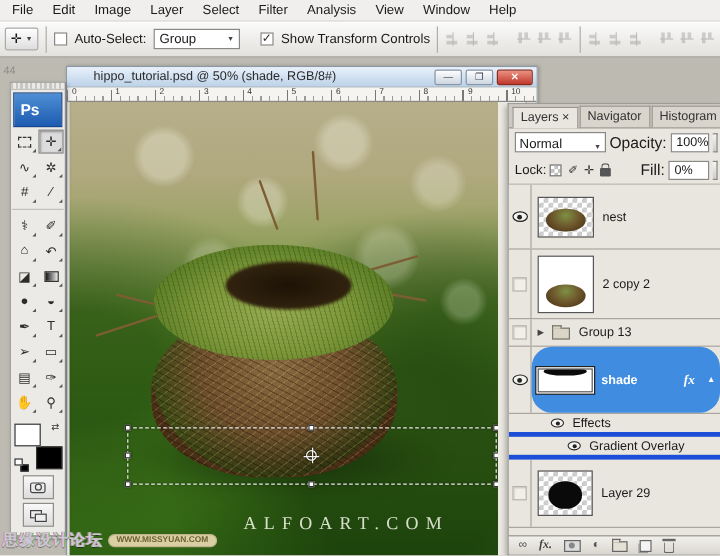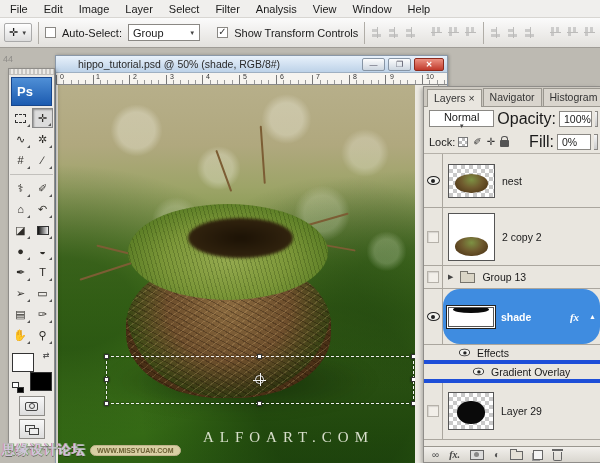"Normal" .selbox { align-items: center -> flex-end; flex-direction: column -> none }
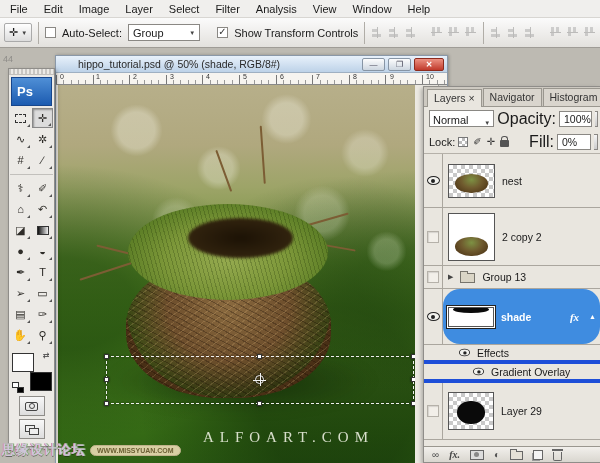"Opacity:" .fldlabel { font-size: 16px -> 13px }
